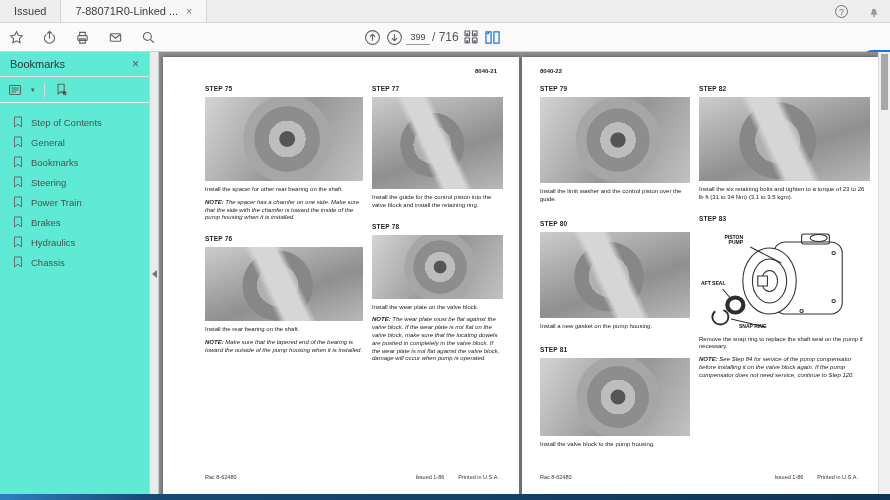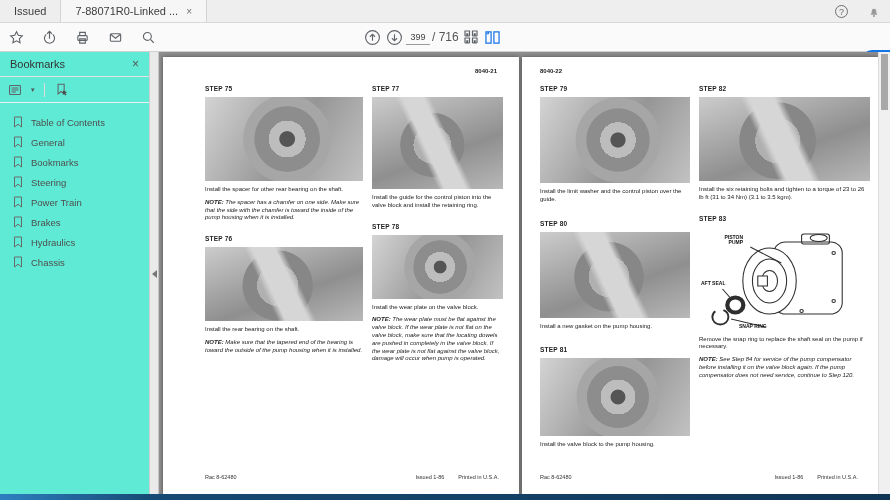"Table of Contents" span { text: Table -> Step }
